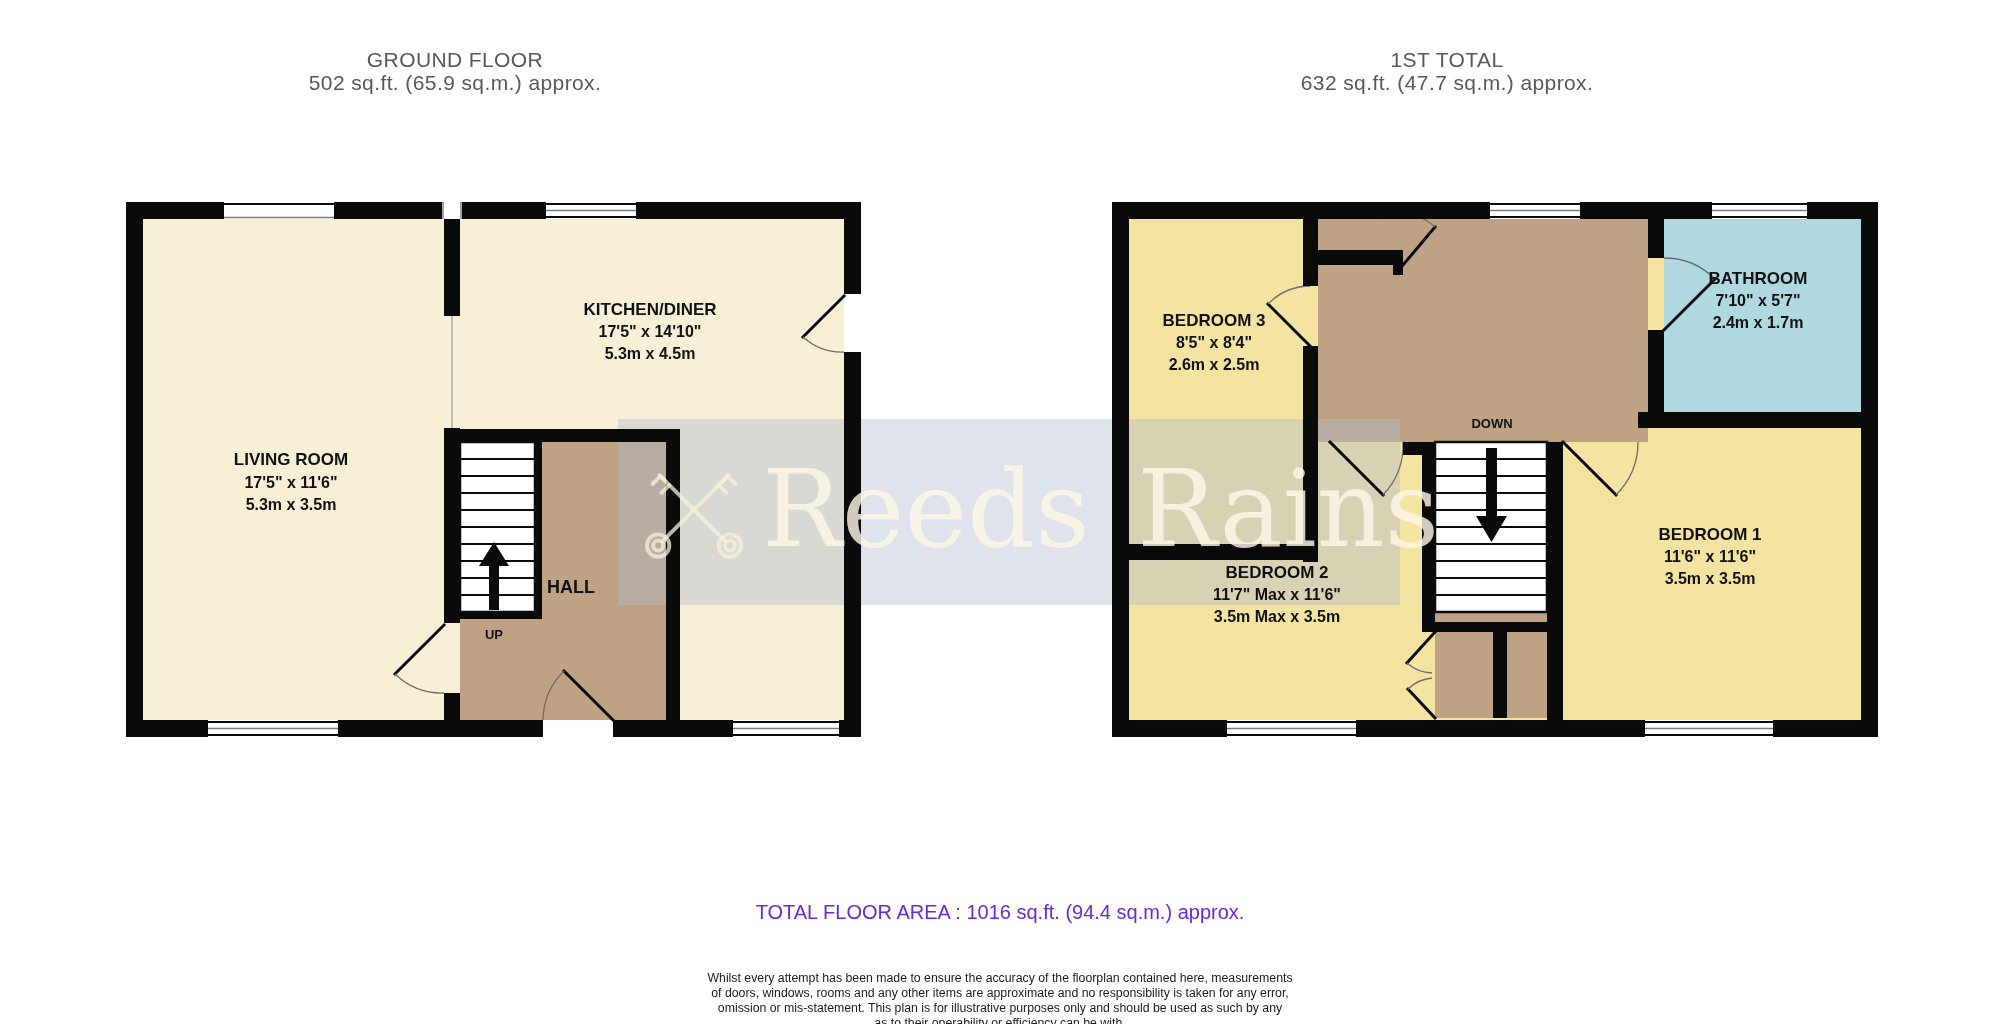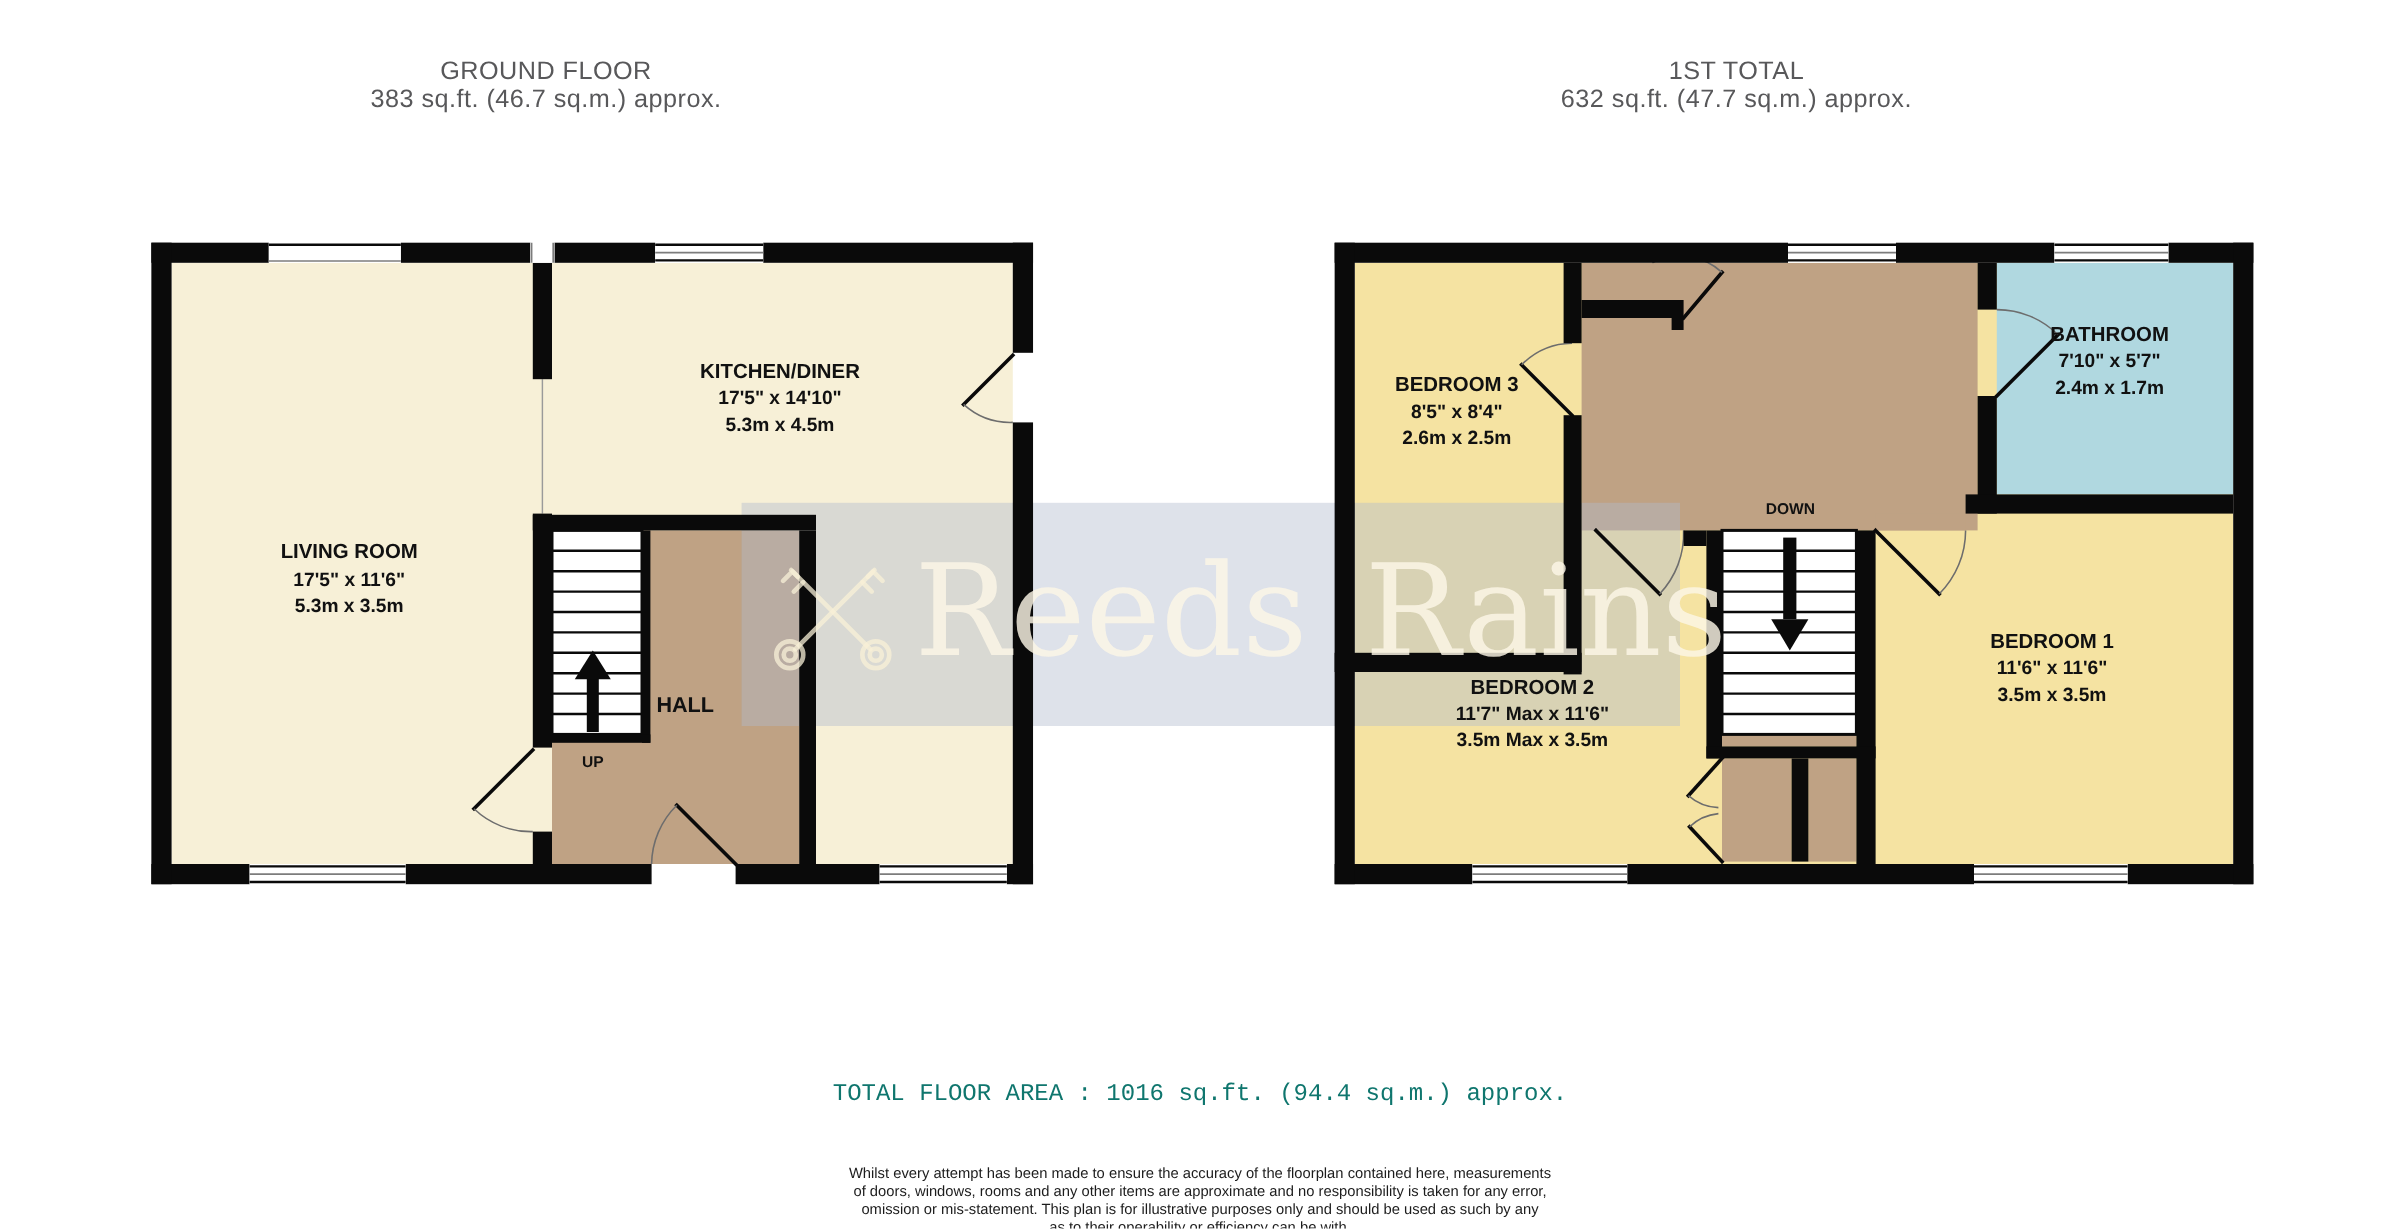"383 sq.ft. (46.7 sq.m.) approx." div { text: 383 sq.ft. (46.7 -> 502 sq.ft. (65.9 }
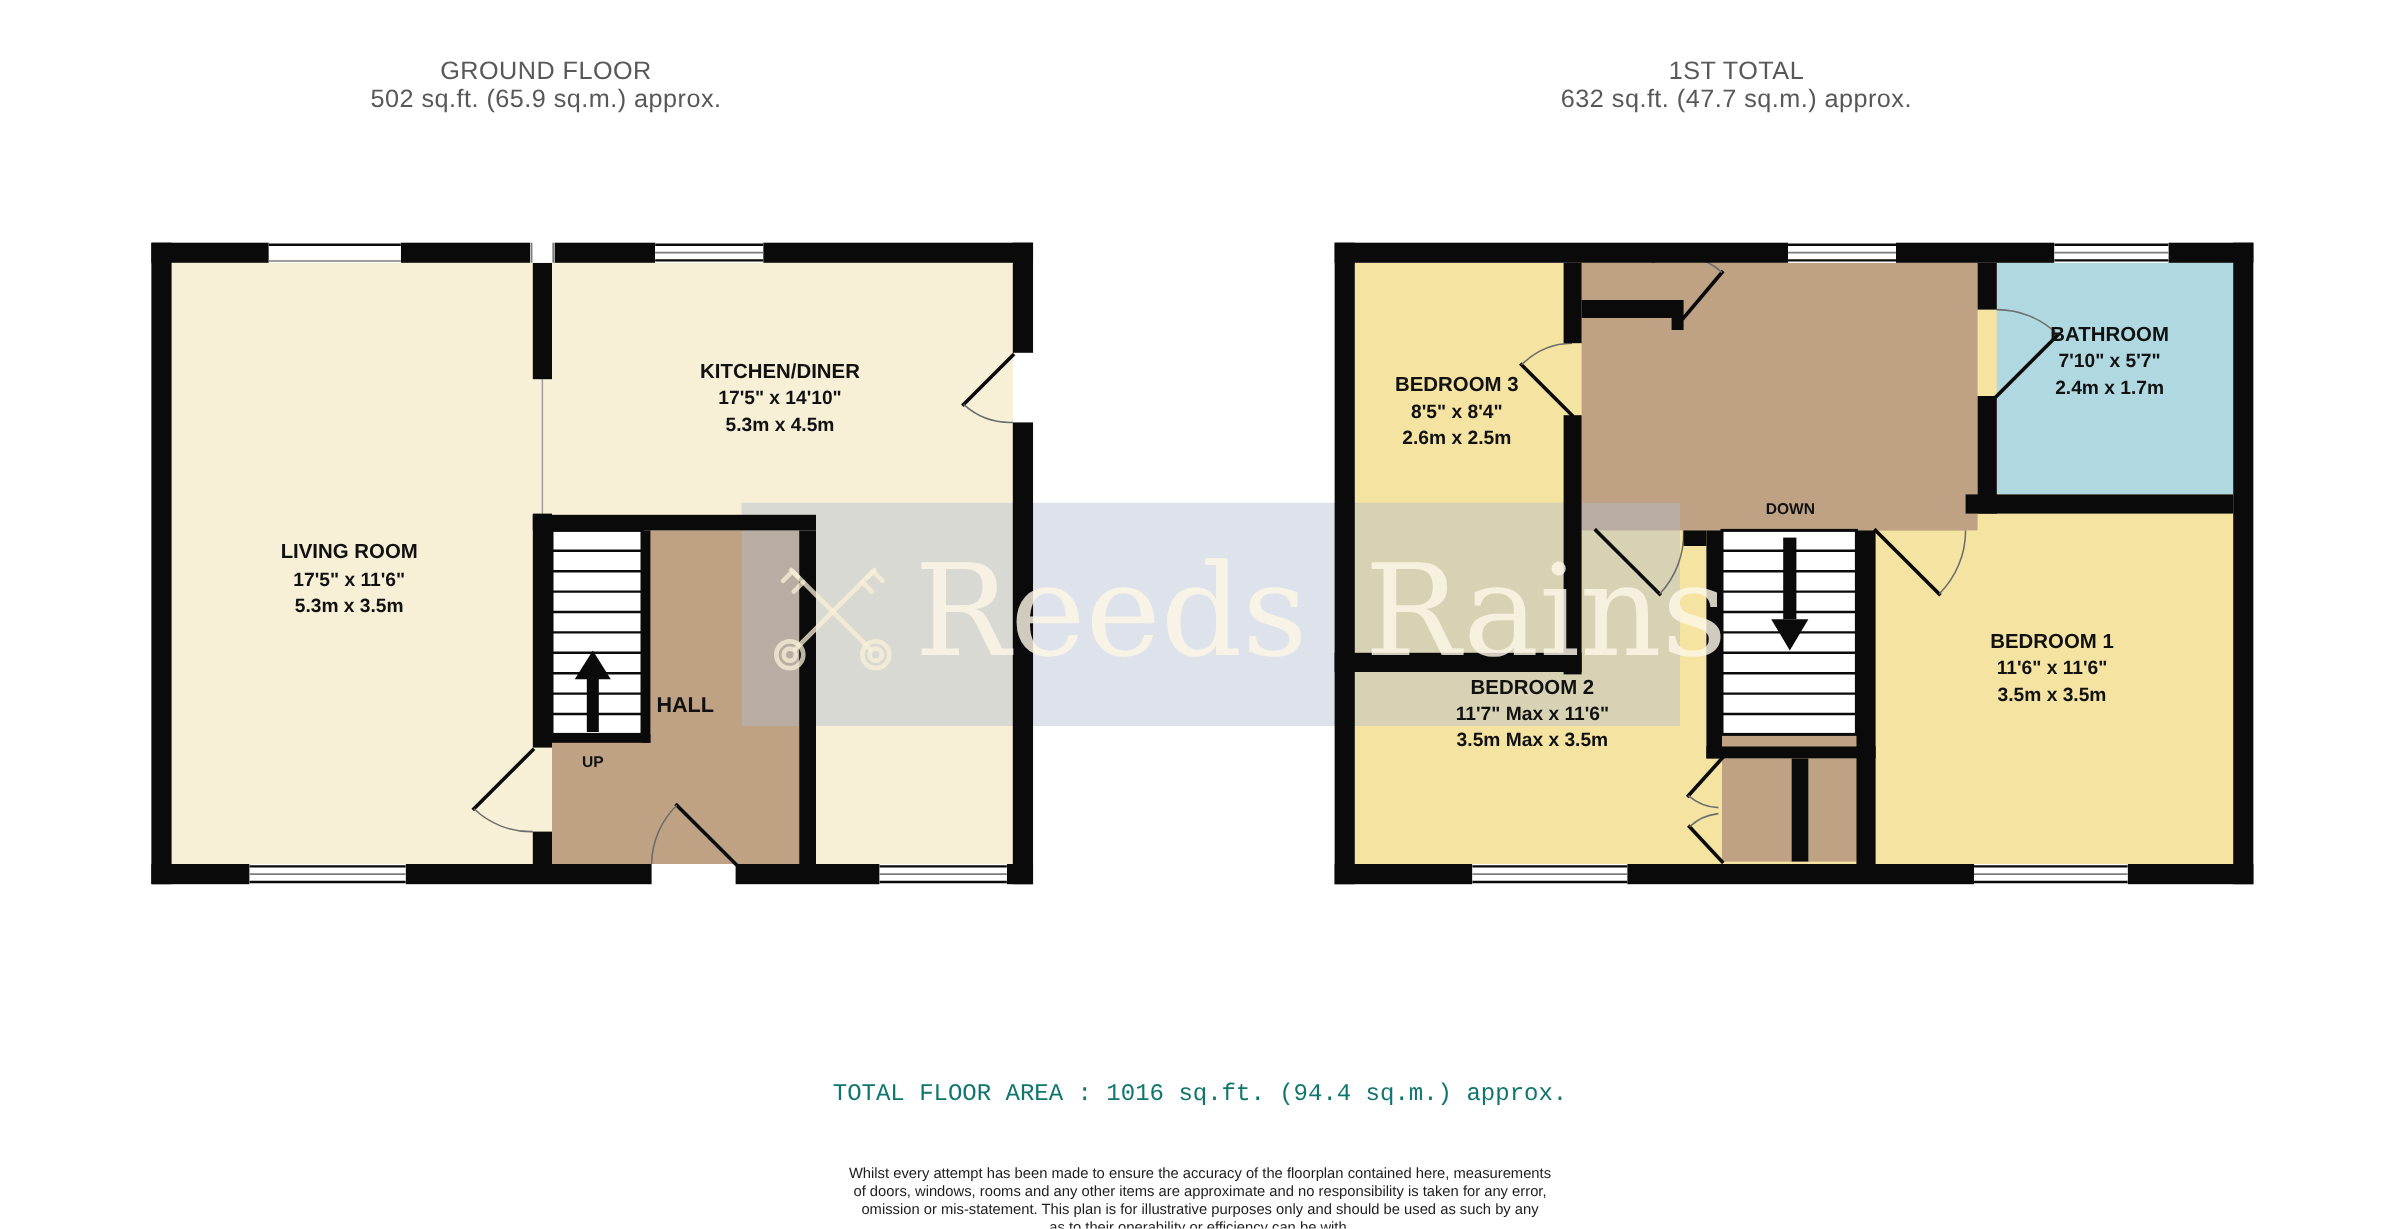"TOTAL FLOOR AREA : 1016" .footer-total { color: #0f766e -> #6d28d9; font-family: Liberation Mono, monospace -> none }
